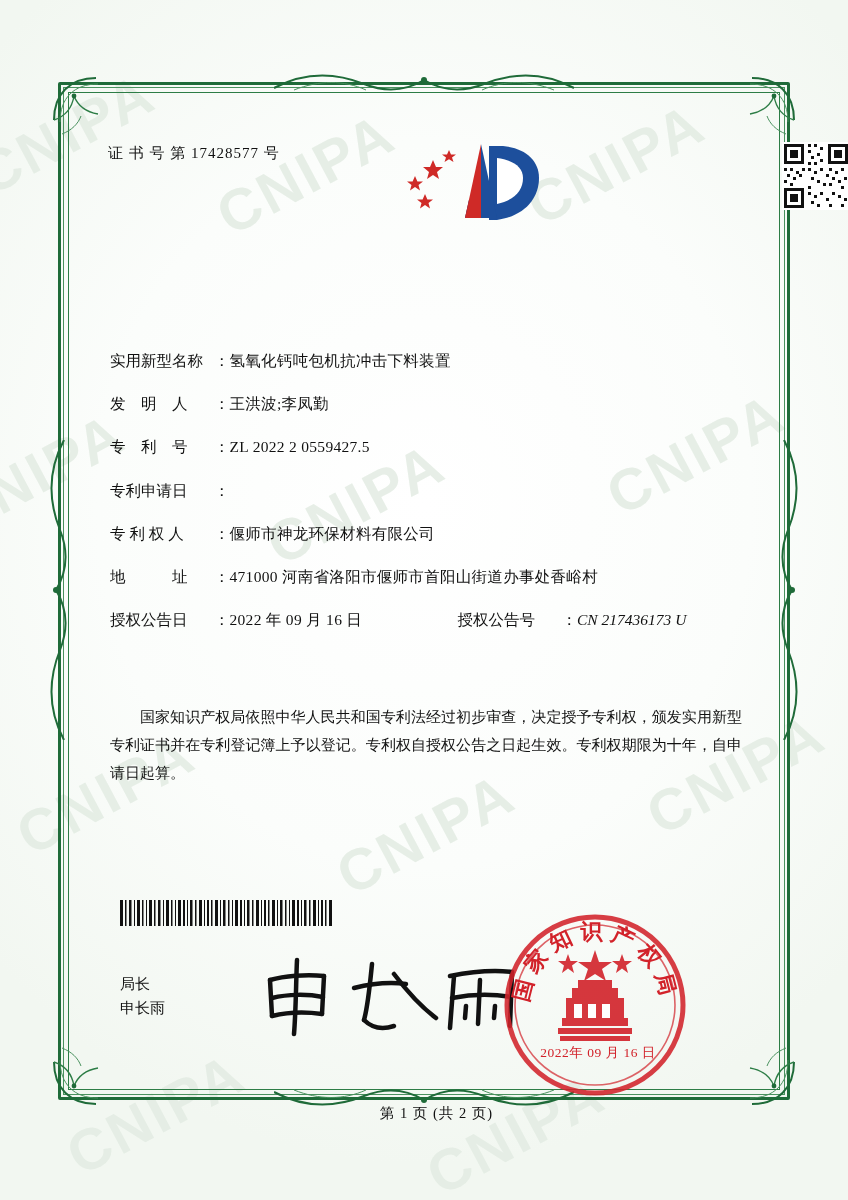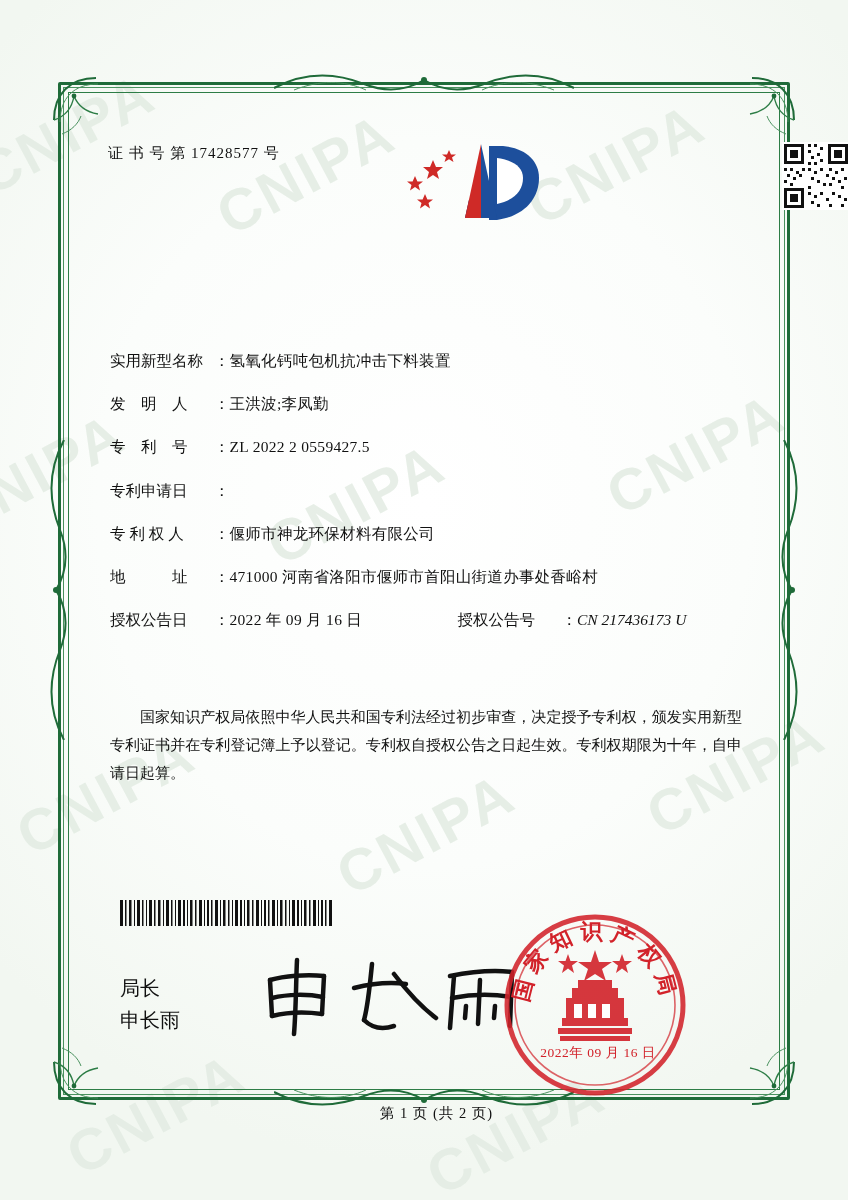"局长" .director-block { font-size: 20px -> 15px }
